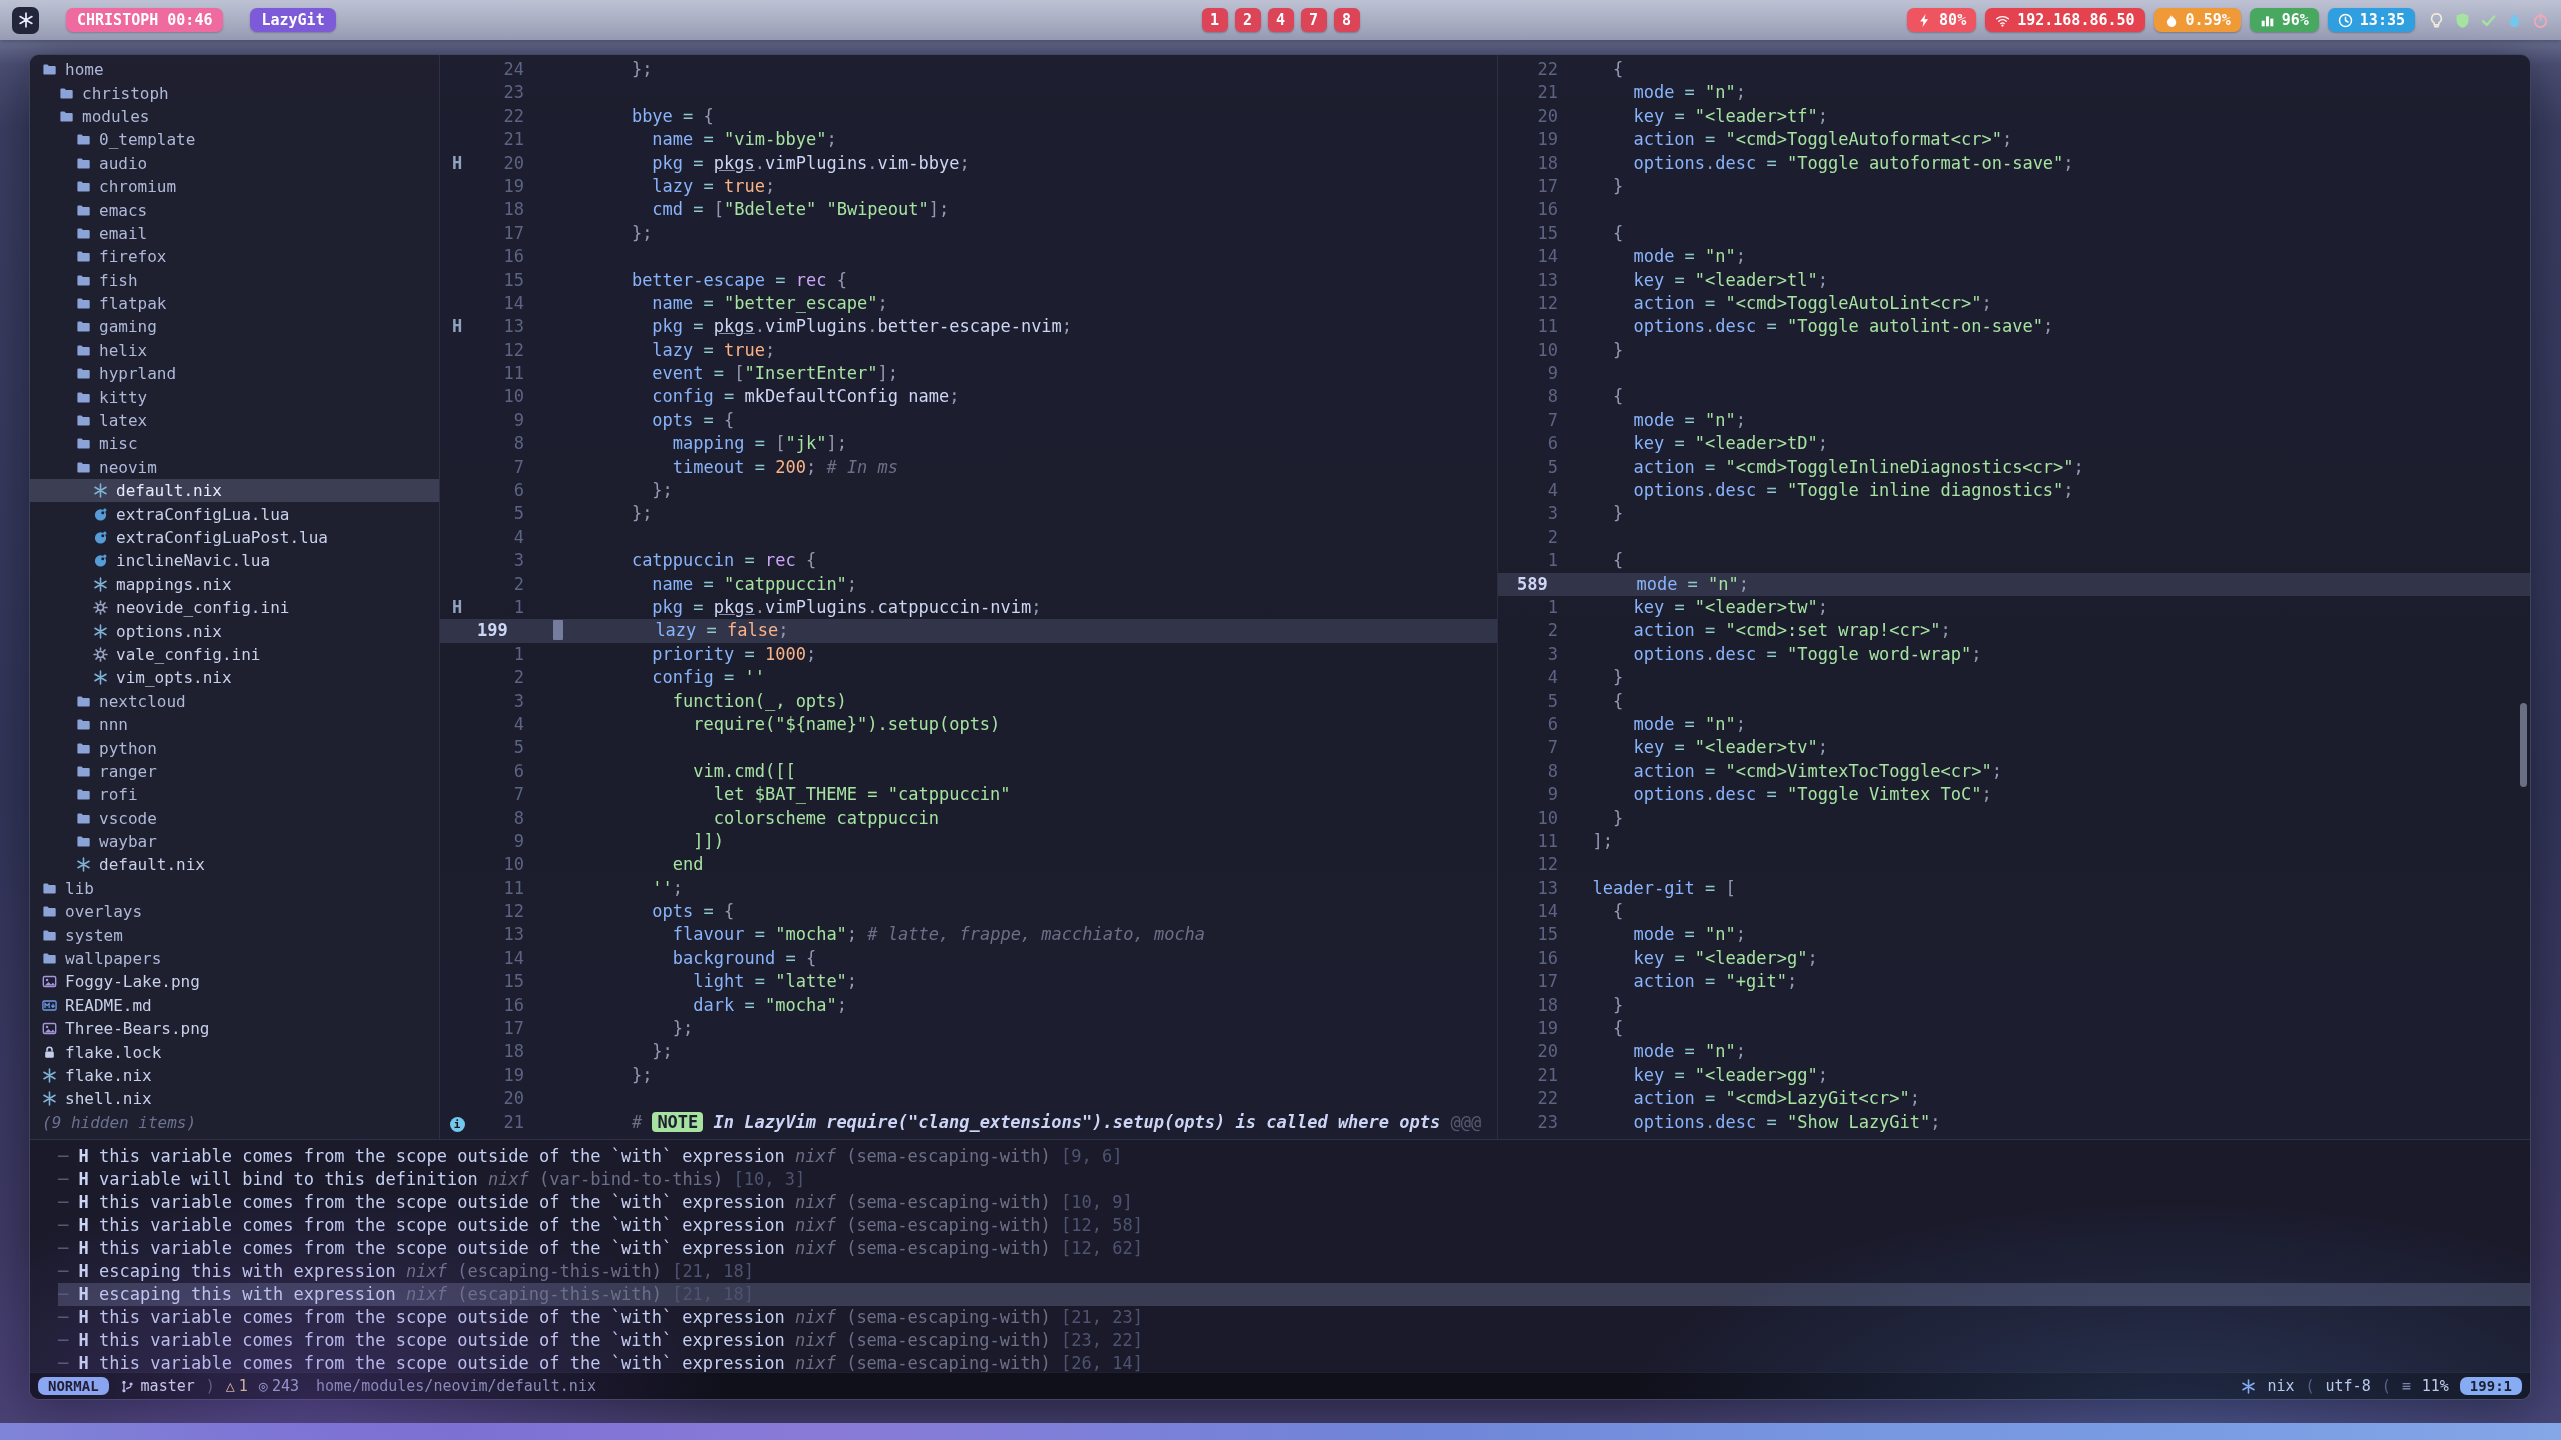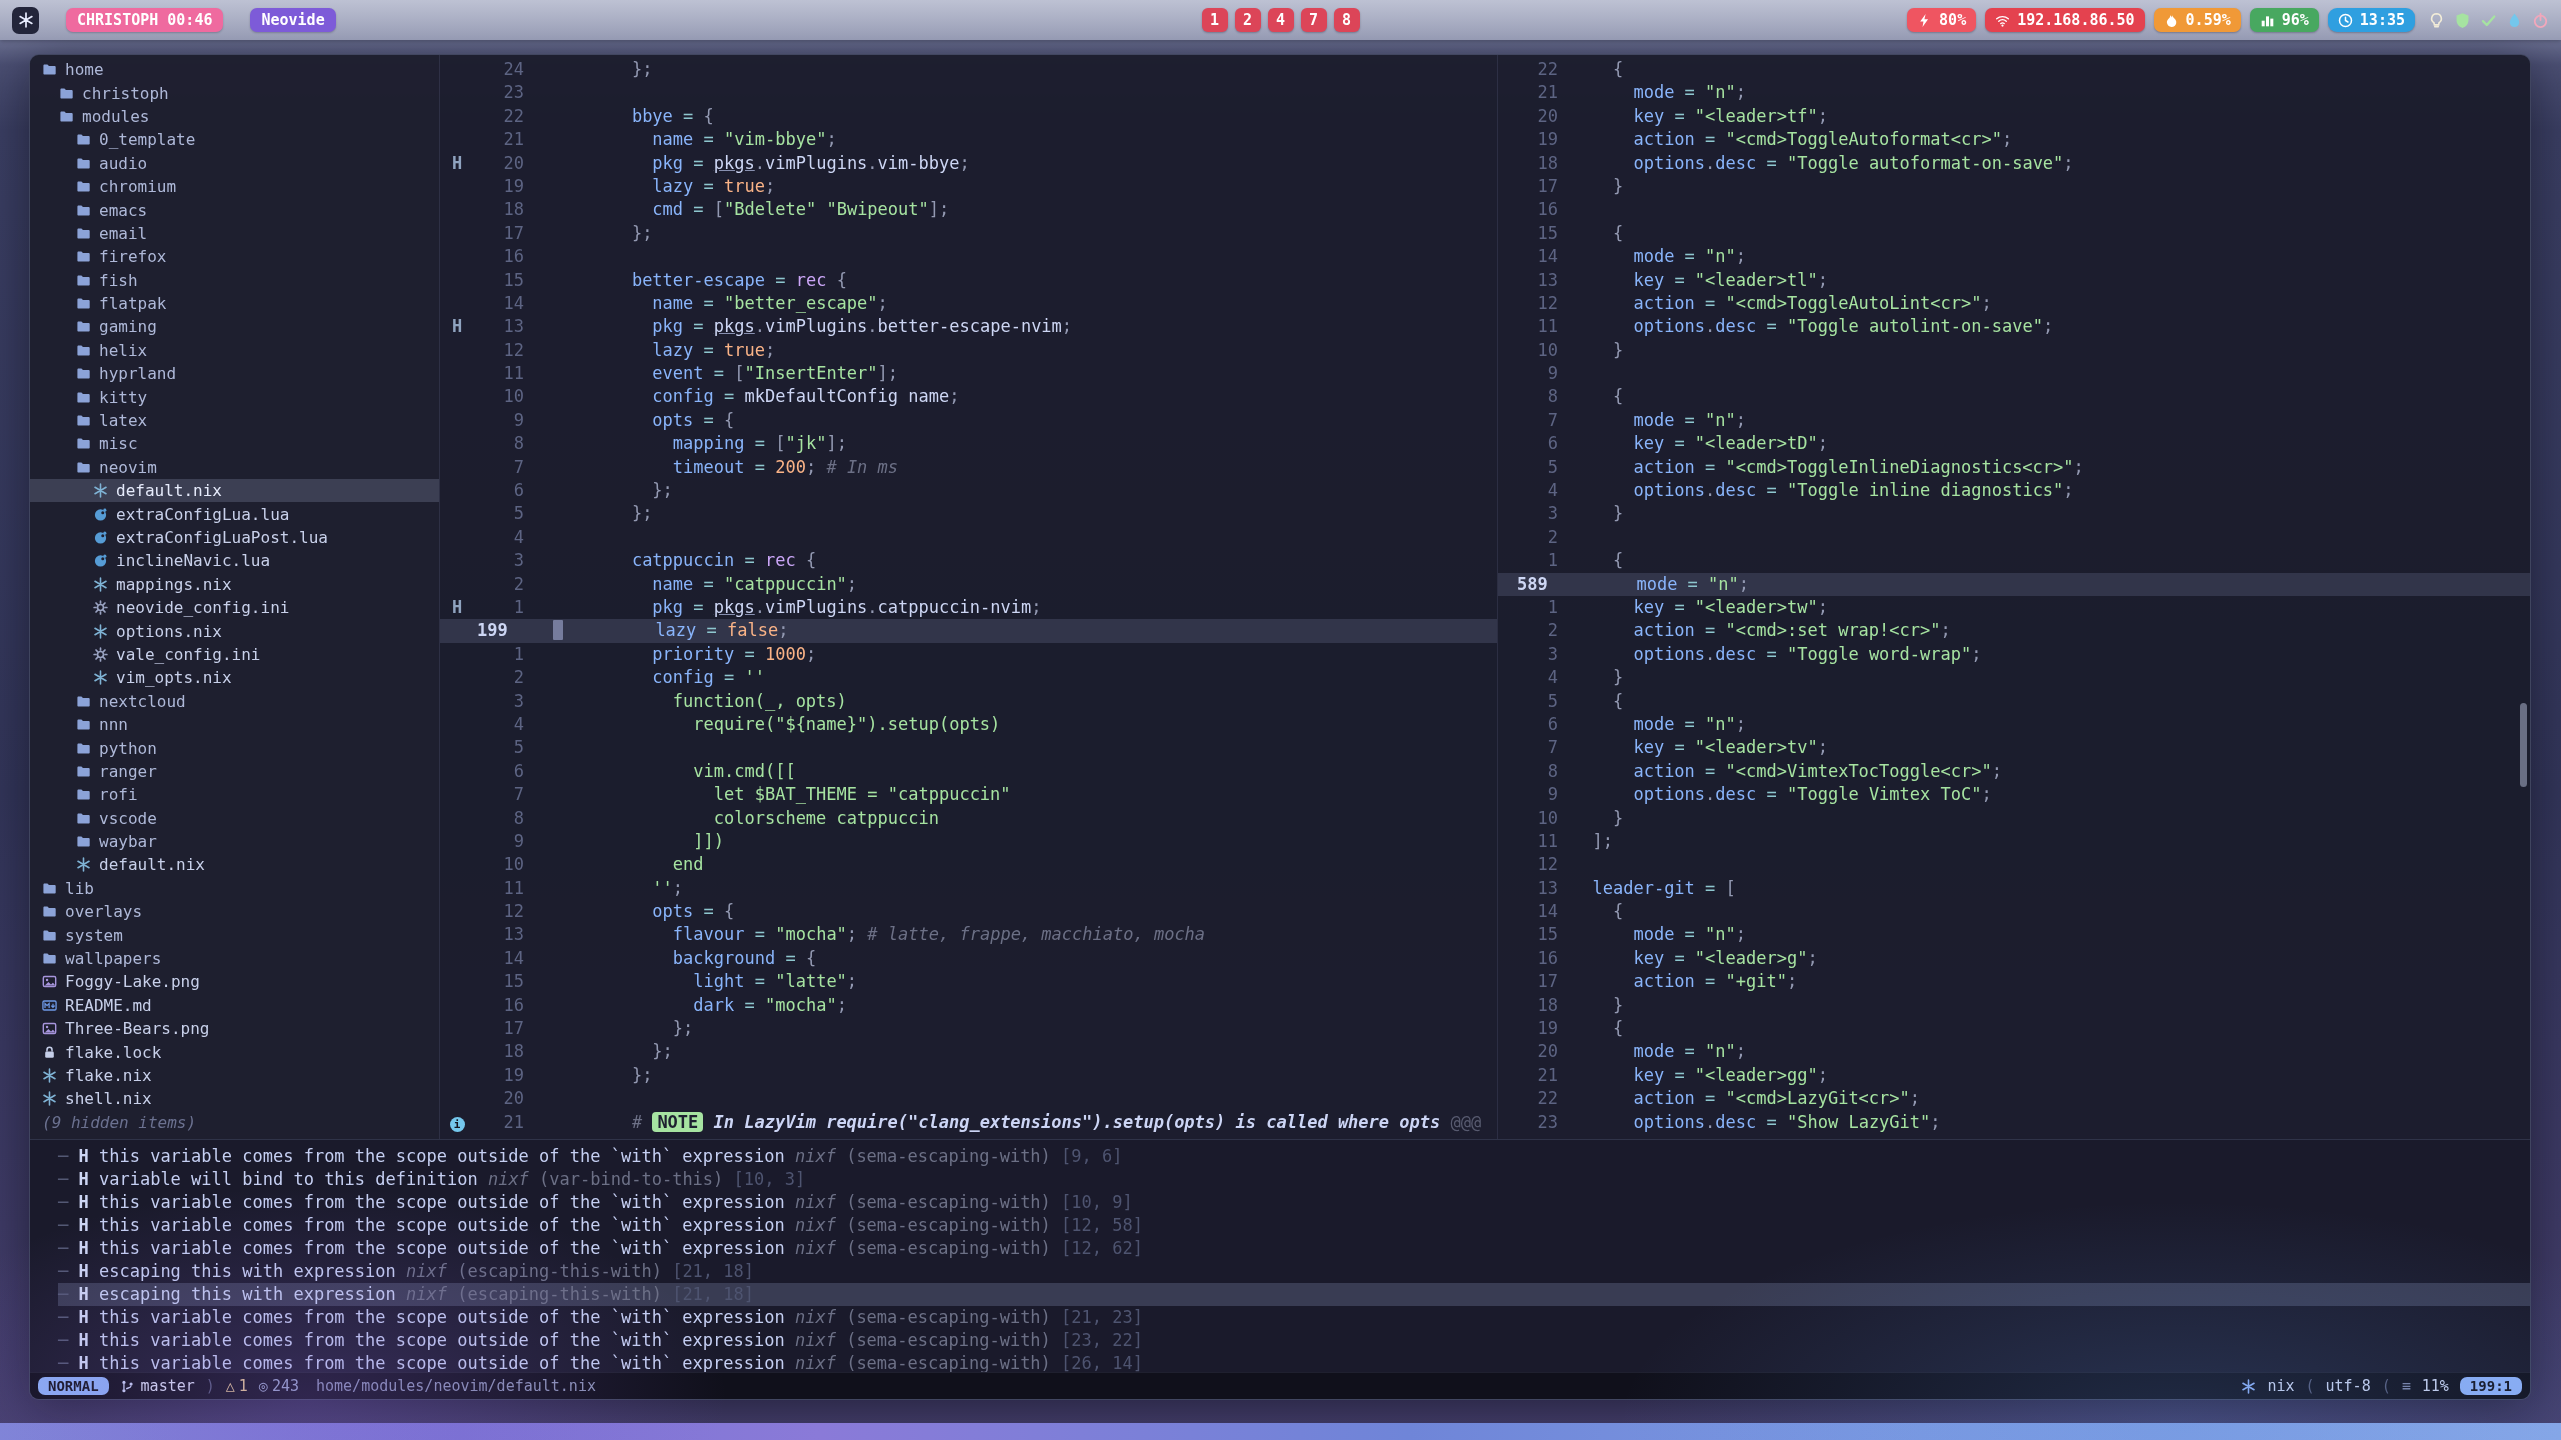"Neovide" div.pill { text: Neovide -> LazyGit }
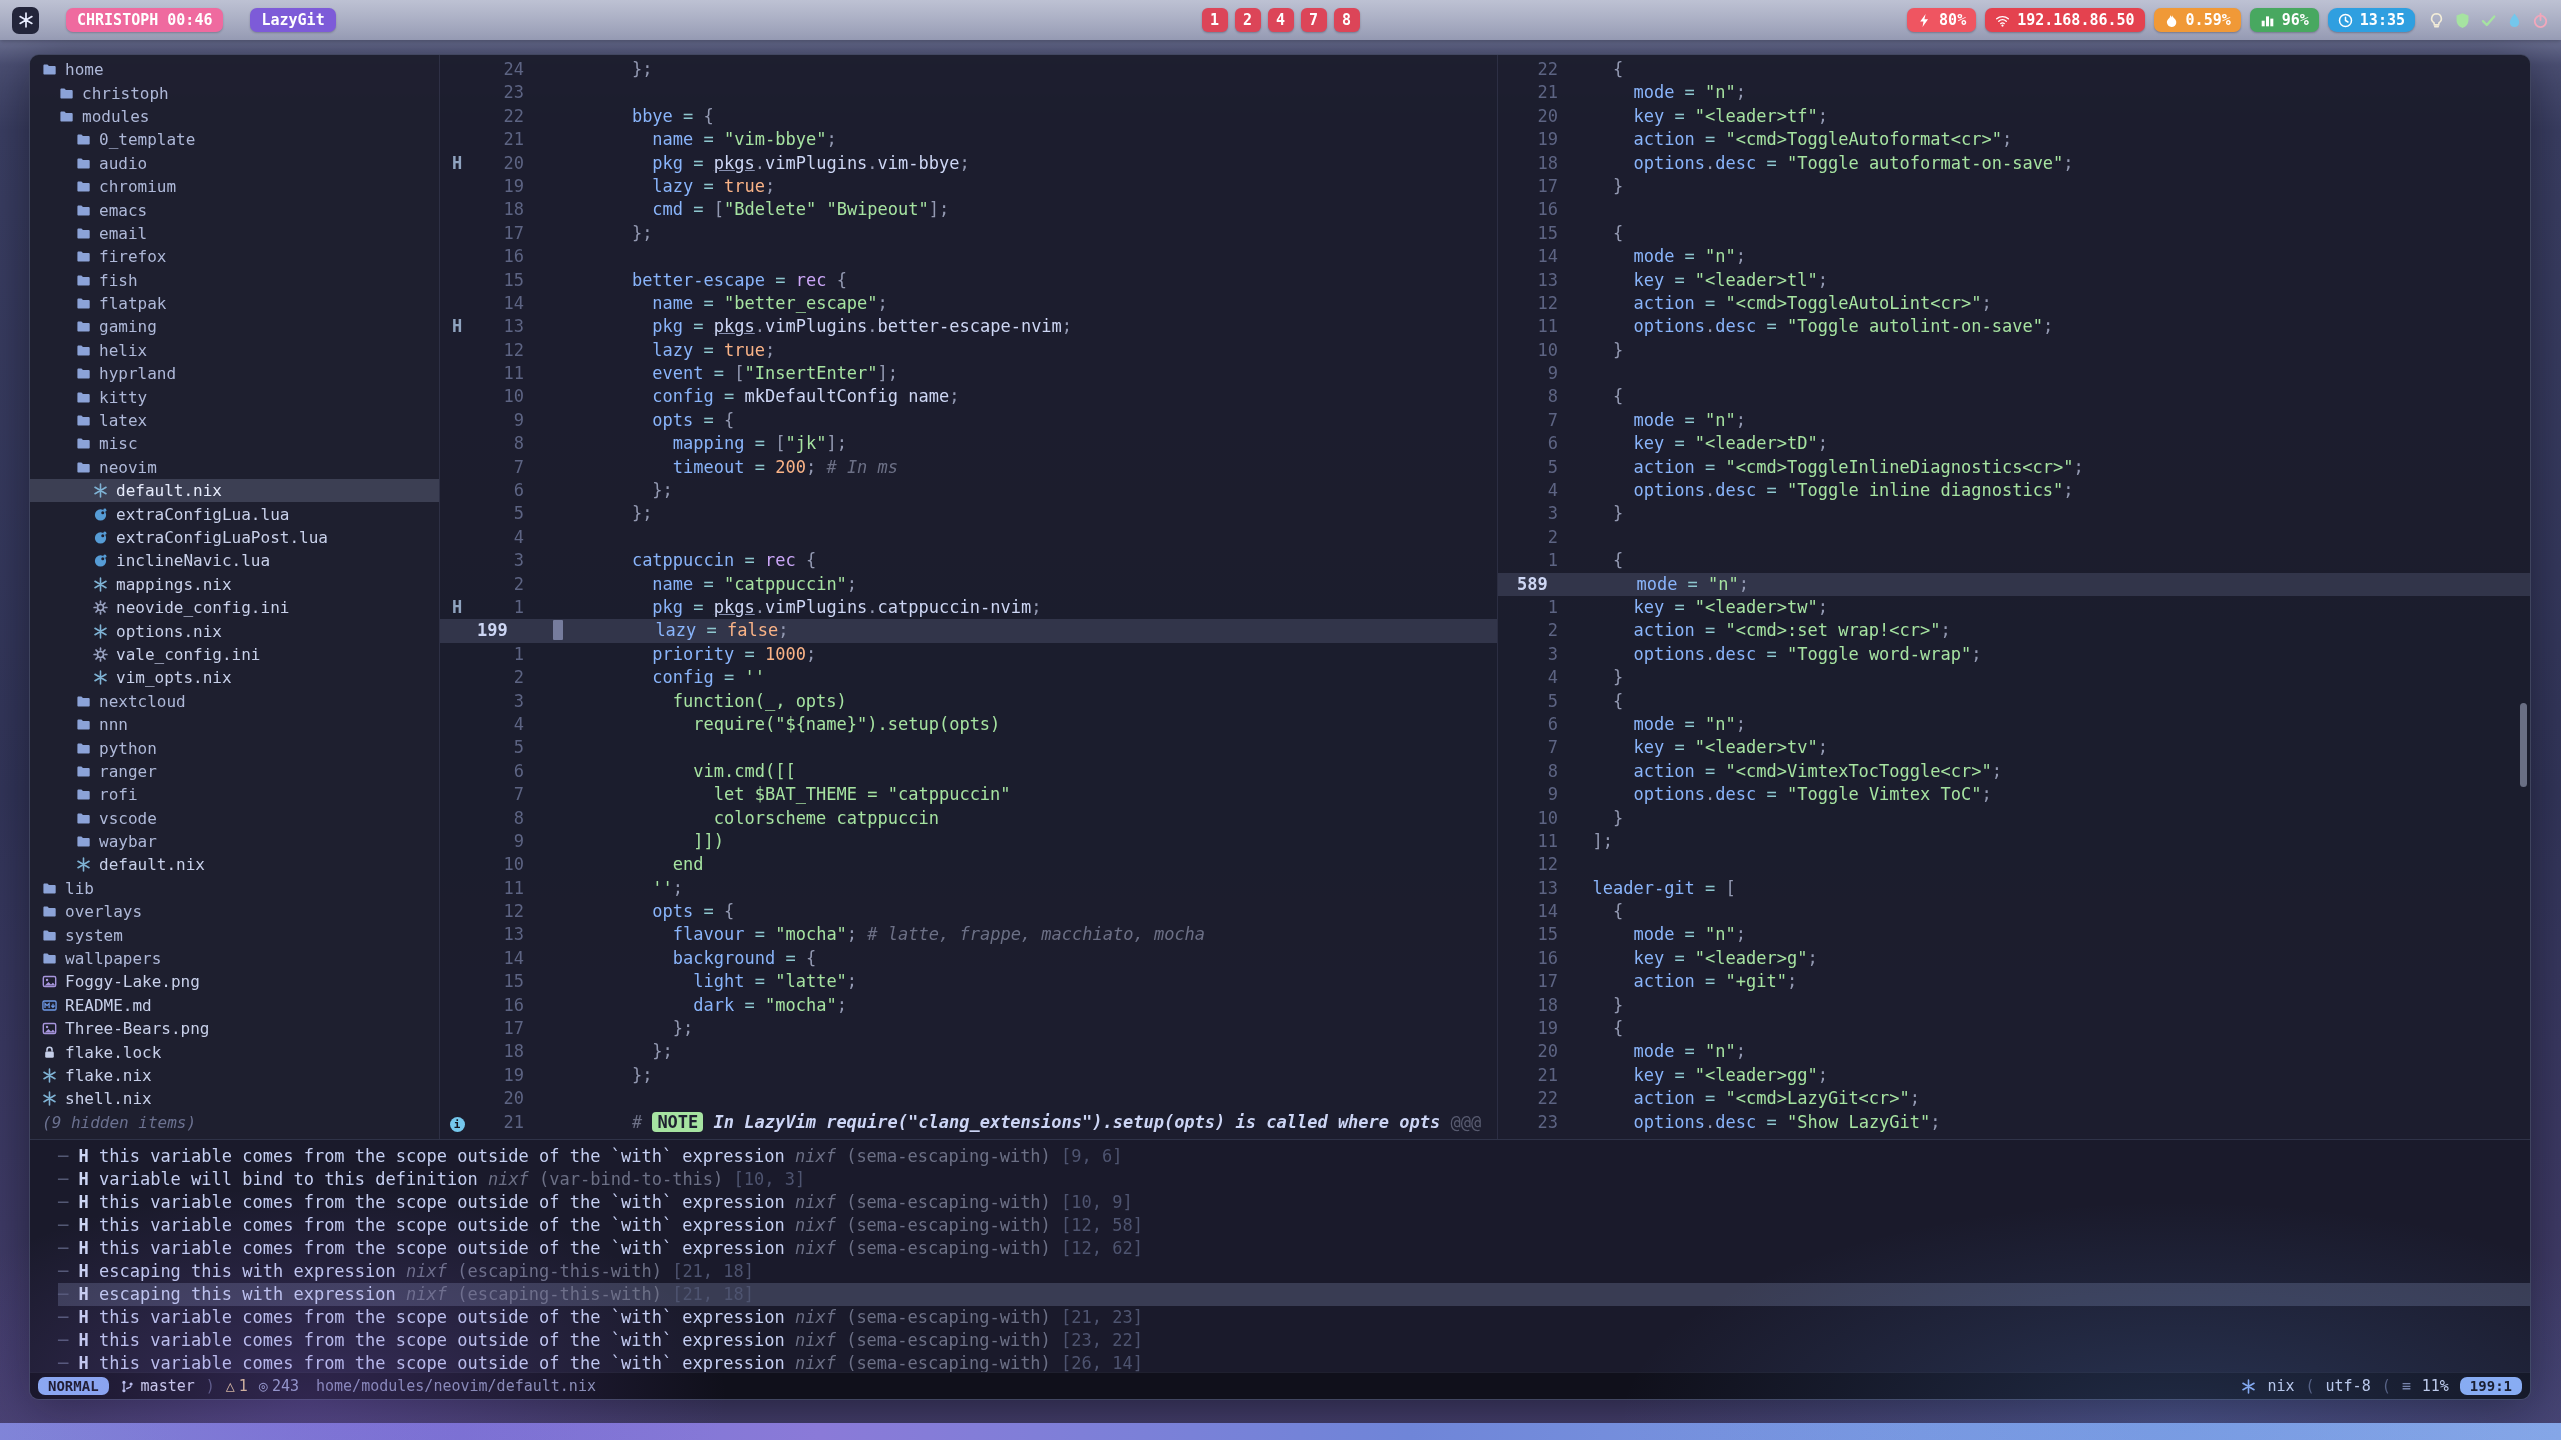"13:35" div.stat-pill { border-radius: 9px -> none }
